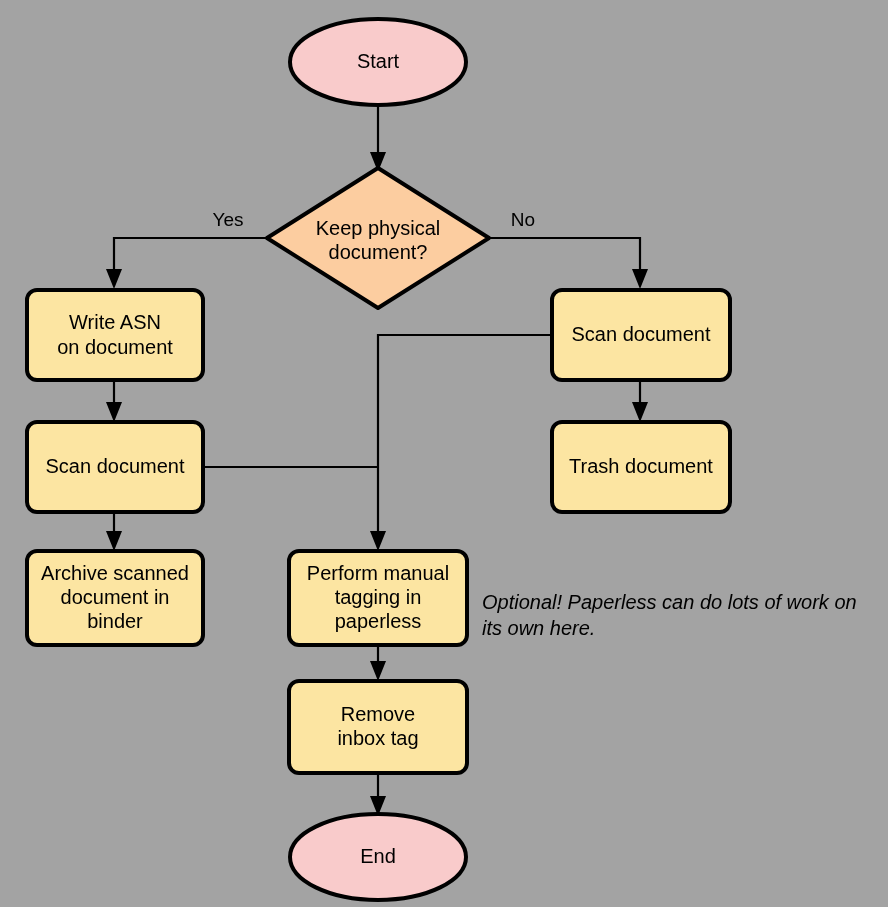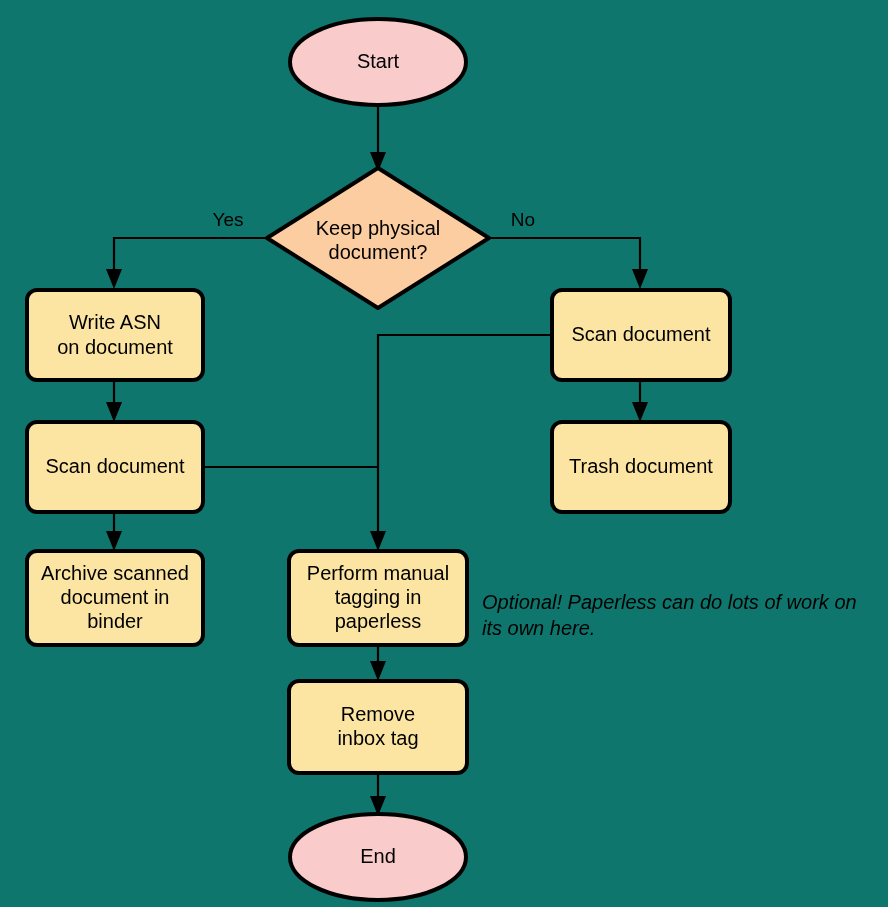"Start" #flowchart-root { background: #0f766e -> #a3a3a3 }
